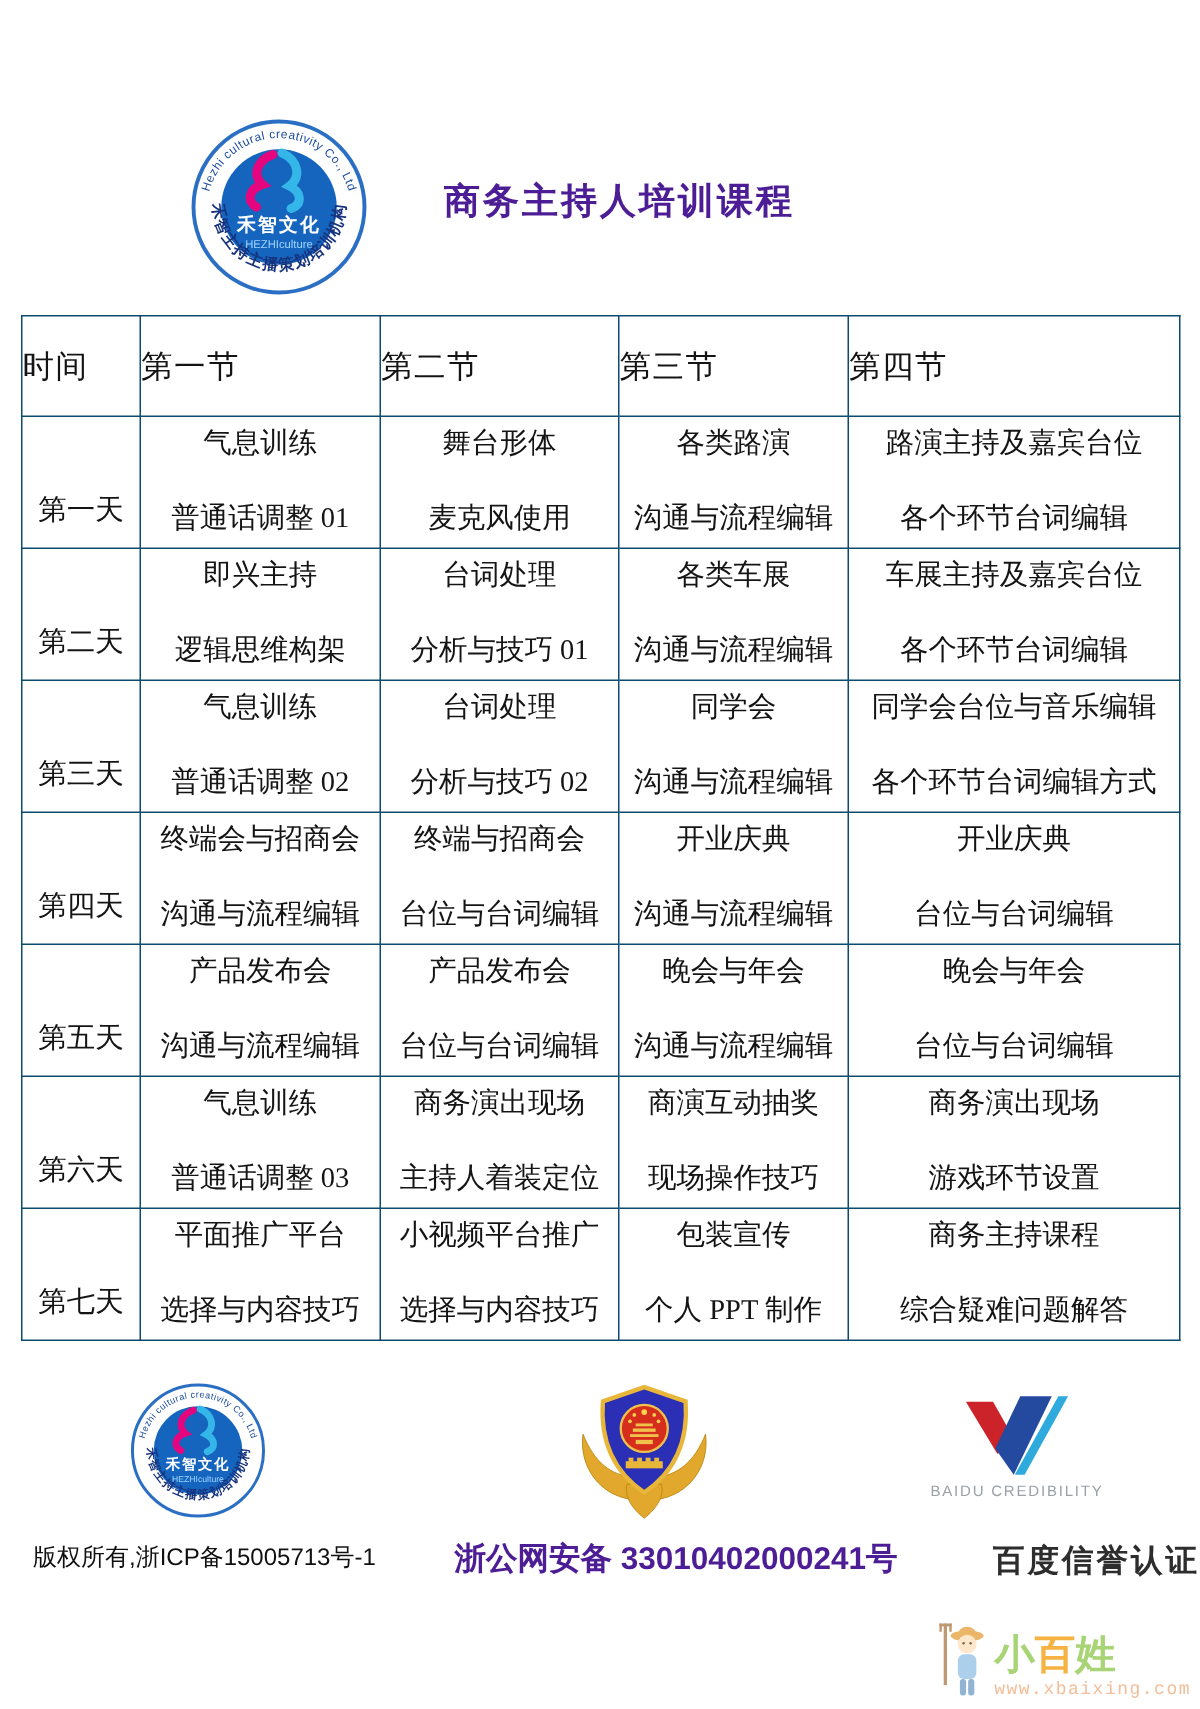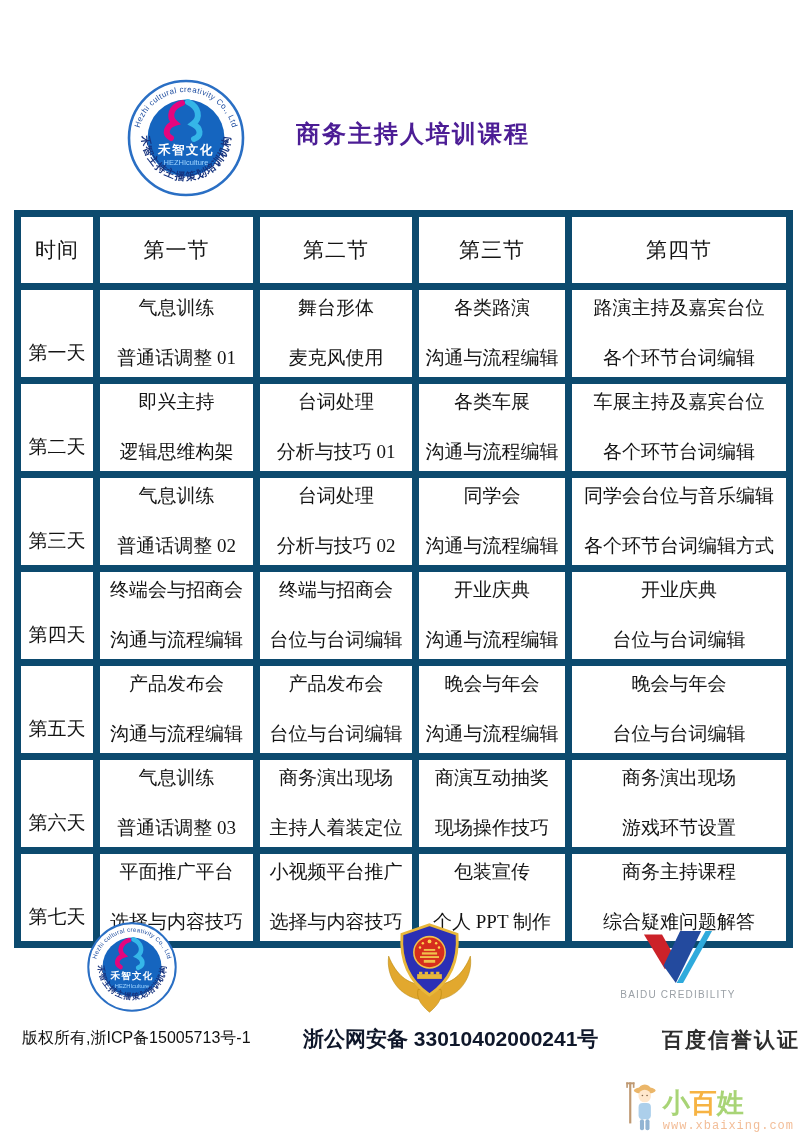"时间" table.course td { border: 7px solid #0c4a6e -> 1px solid #0c4a6e; text-align: center -> none }
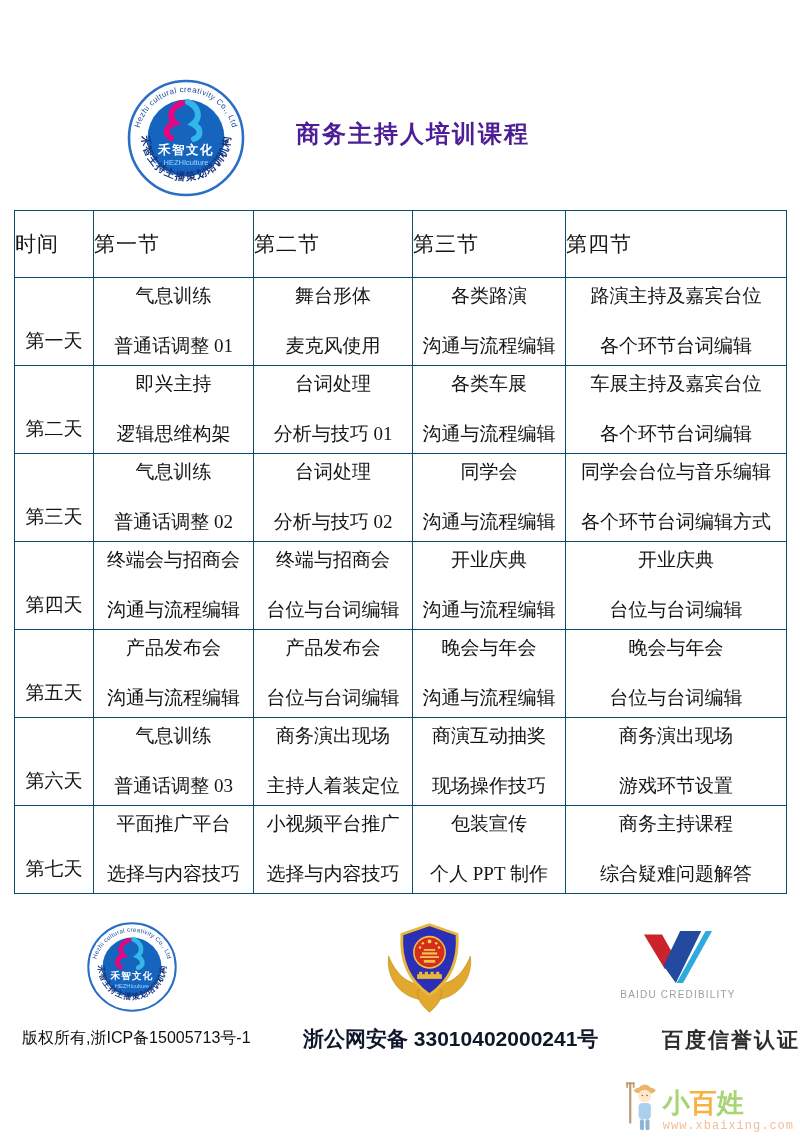"浙公网安备 33010402000241号" .police-record { color: #0f172a -> #4c1d95 }
